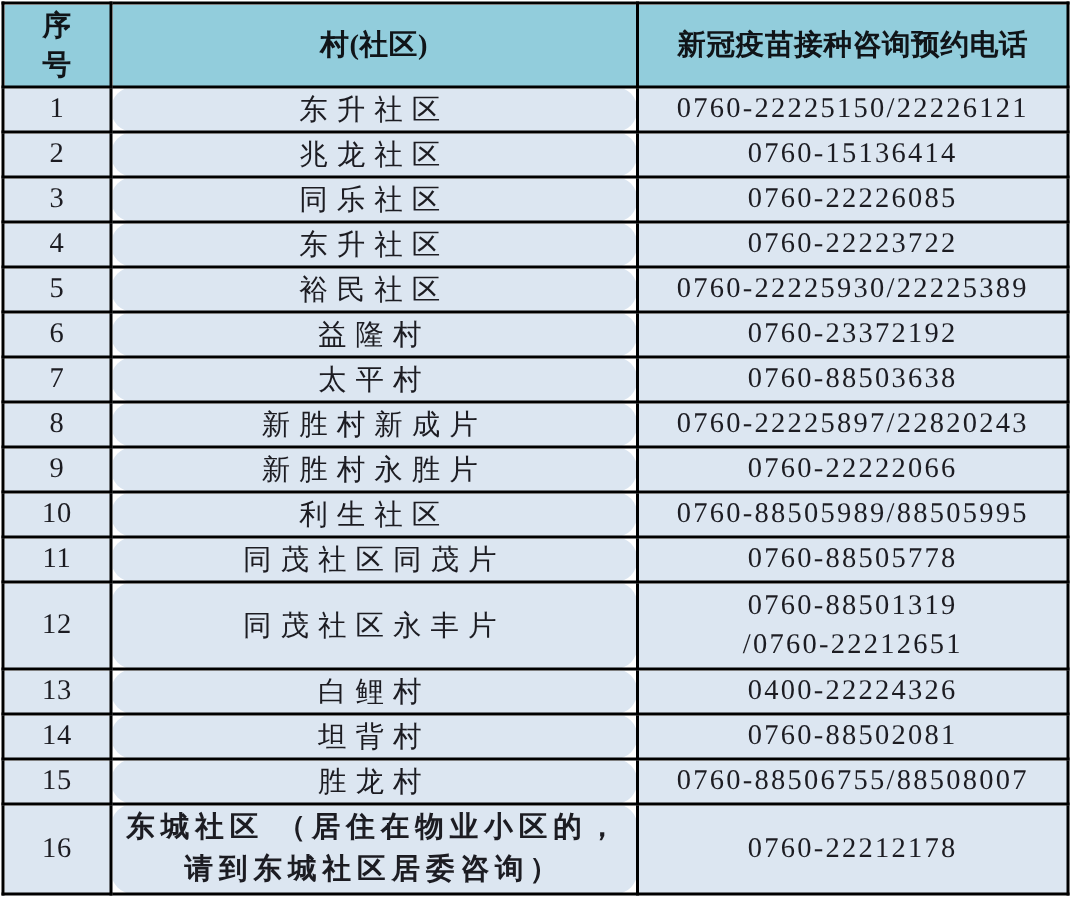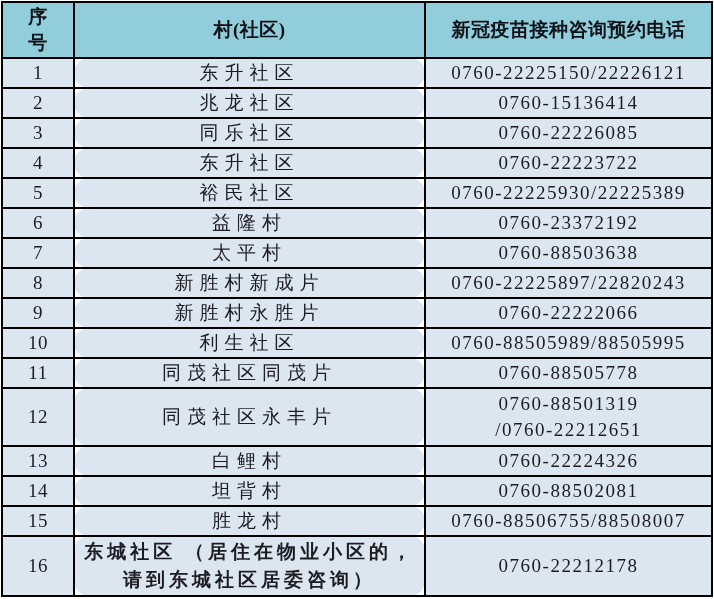"0760-22224326" td.c-phone { text: 0760-22224326 -> 0400-22224326 }
